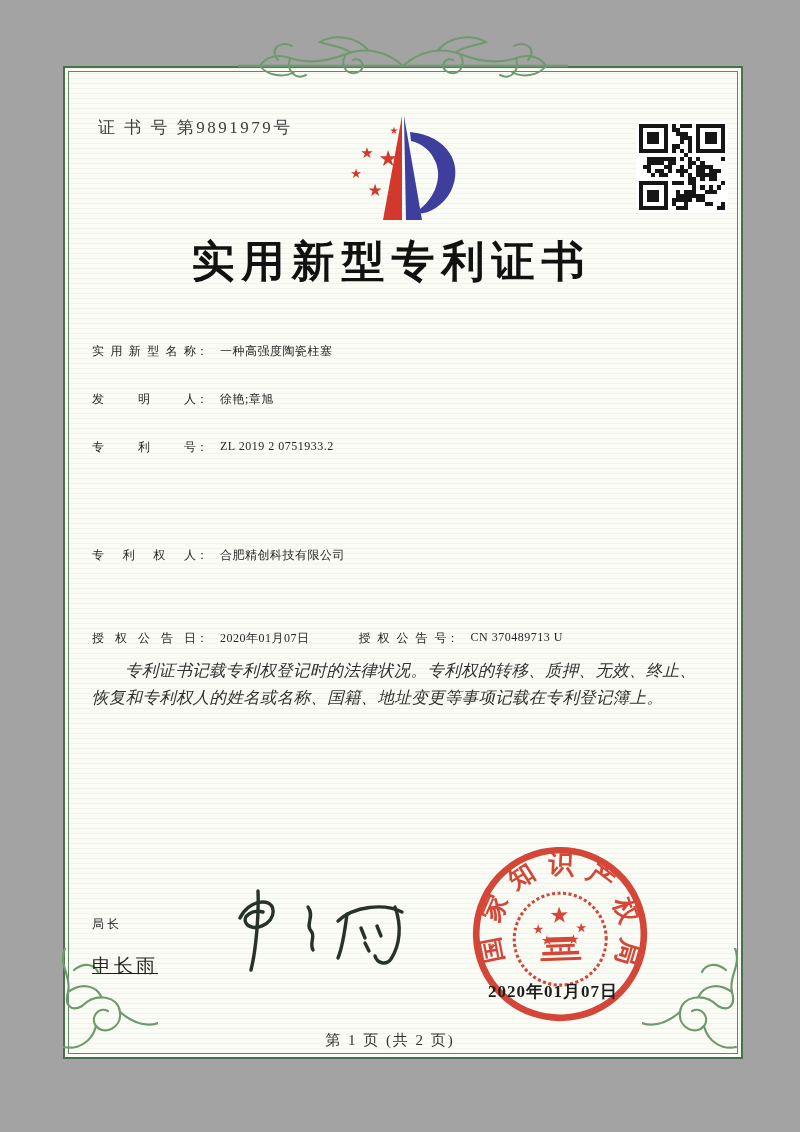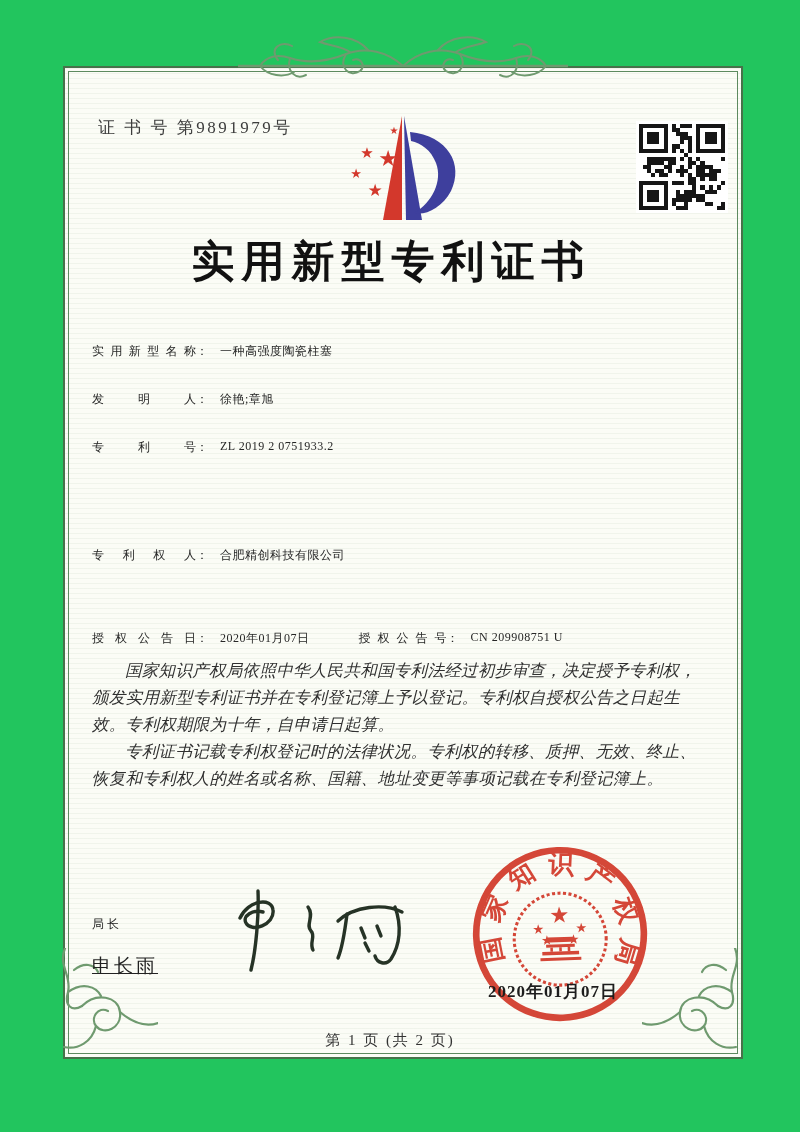"证 书 号 第9891979号" .page { background: #22c55e -> #a3a3a3 }
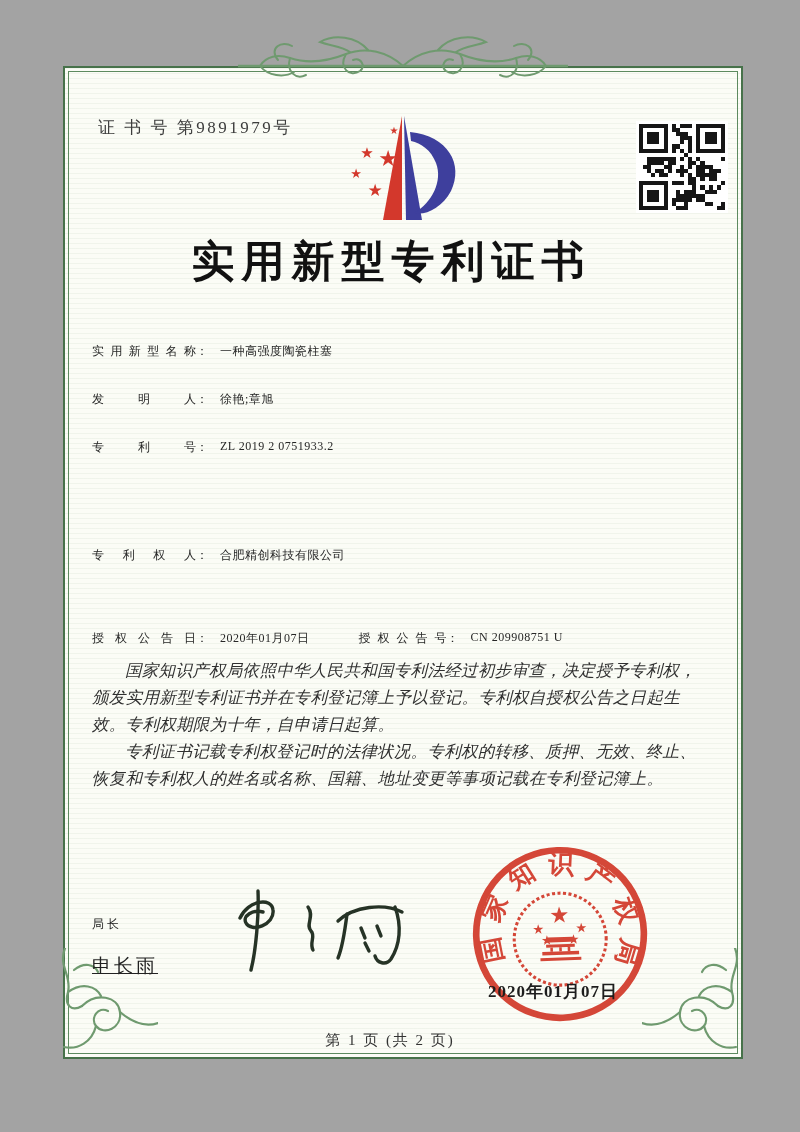"CN 209908751 U" span.fvalue { text: 209908751 -> 370489713 }
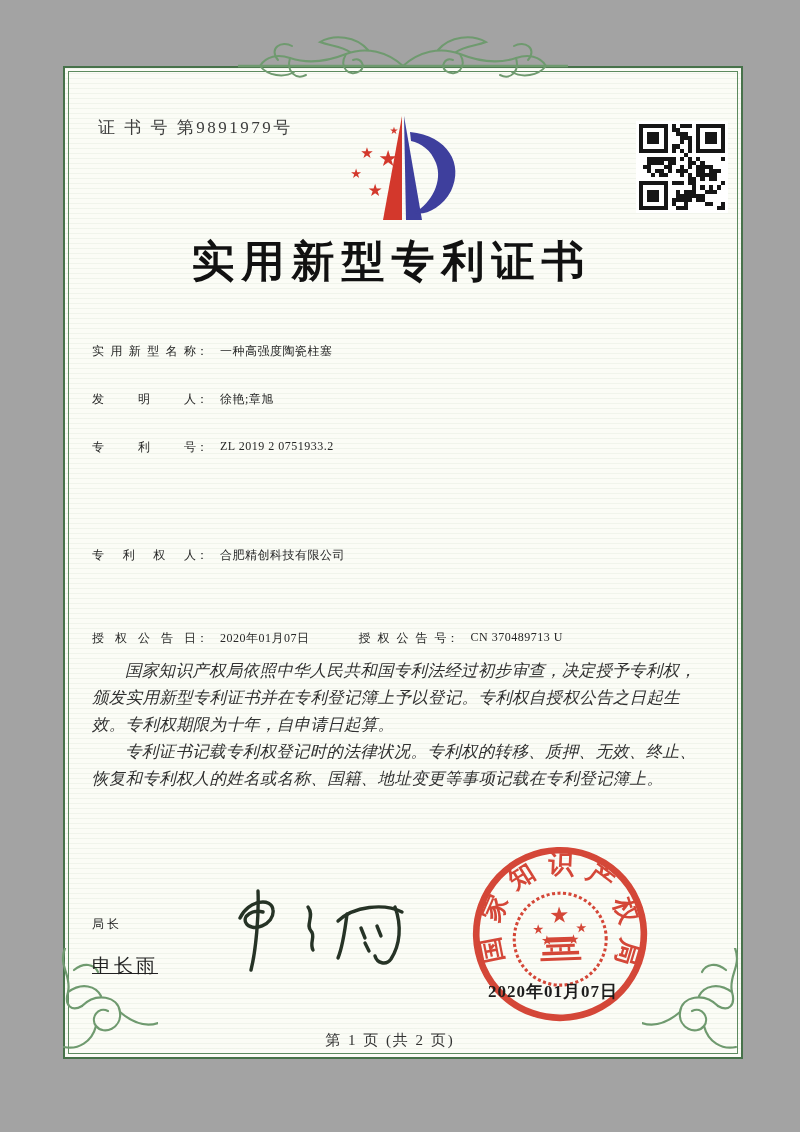"国家知识产权局依照中华人民共和国专利法经过初步审查，决定授予专利权，颁发实用新型" p { html: <p>国家知识产权局依照中华人民共和国专利法经过初步审查，决定授予专利权，颁发实用新型专利证书并在专利登记簿上予以登记。专利权自授权公告之日起生效。专利权期限为十年，自申请日起算。</p> -> none }
